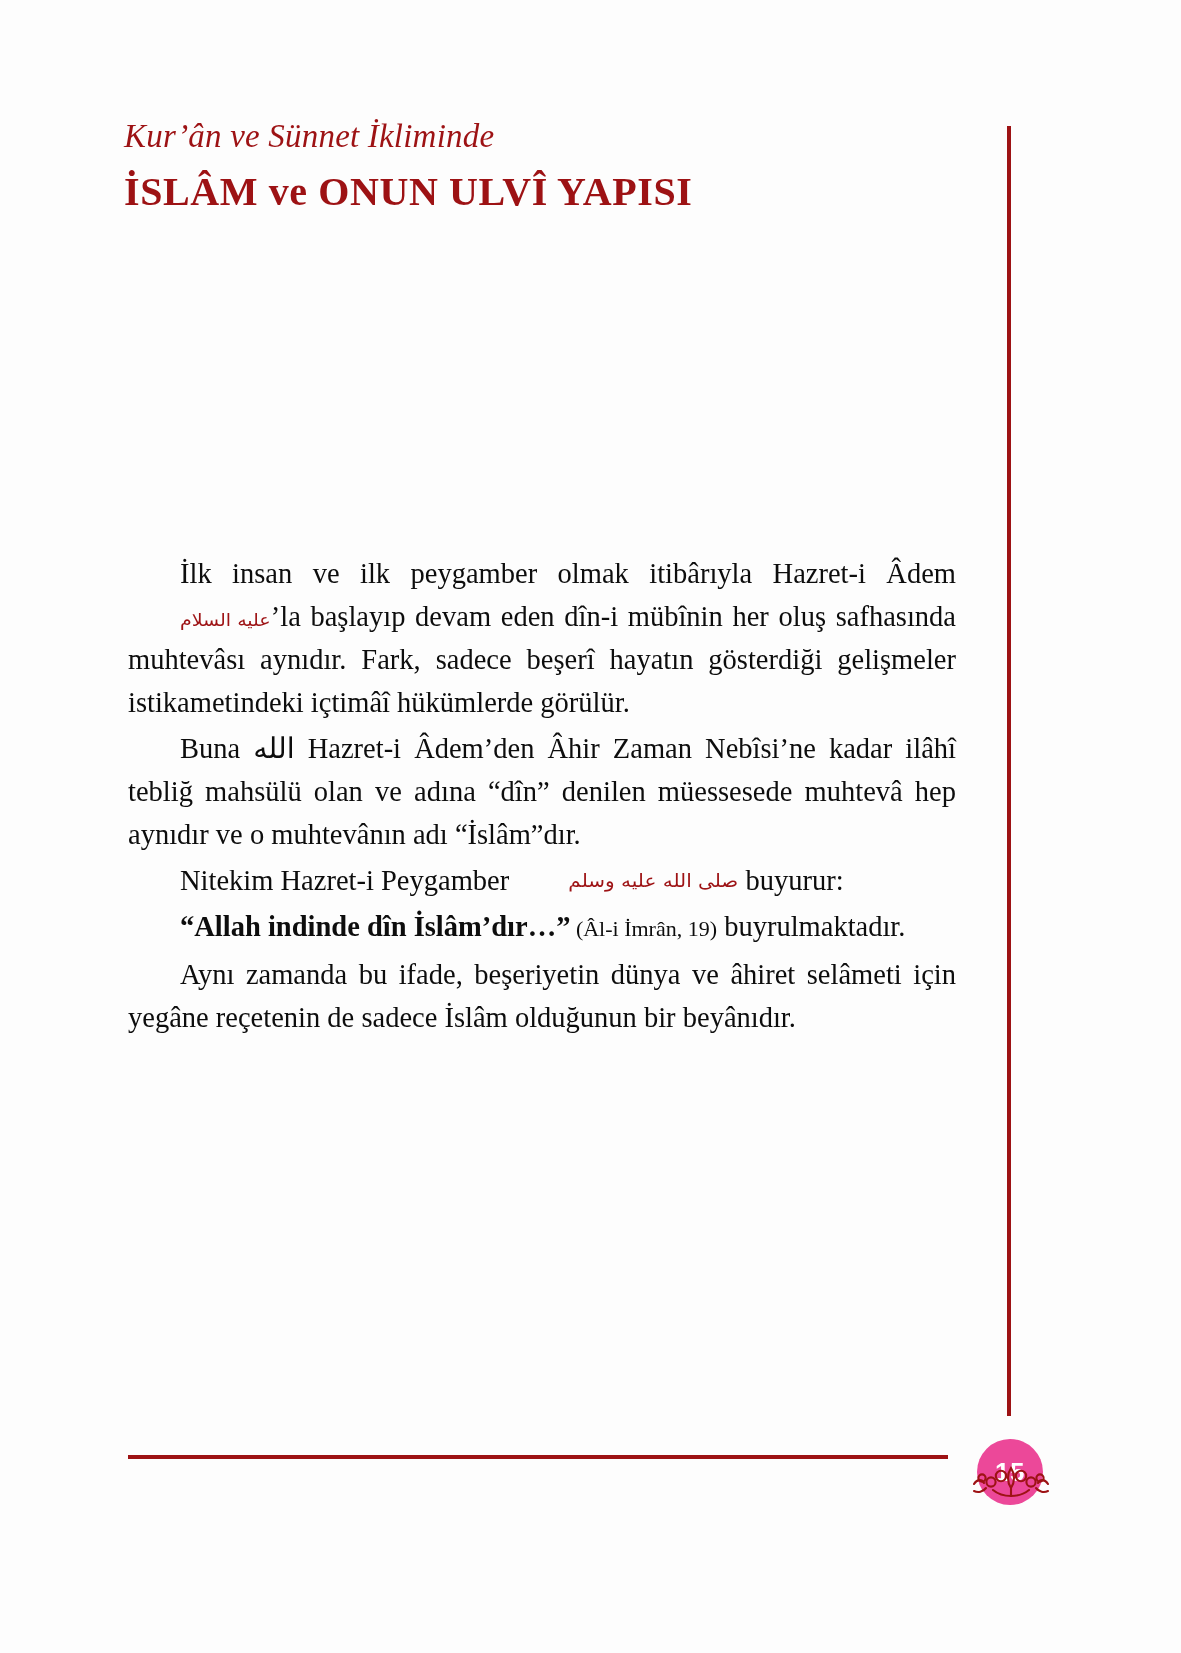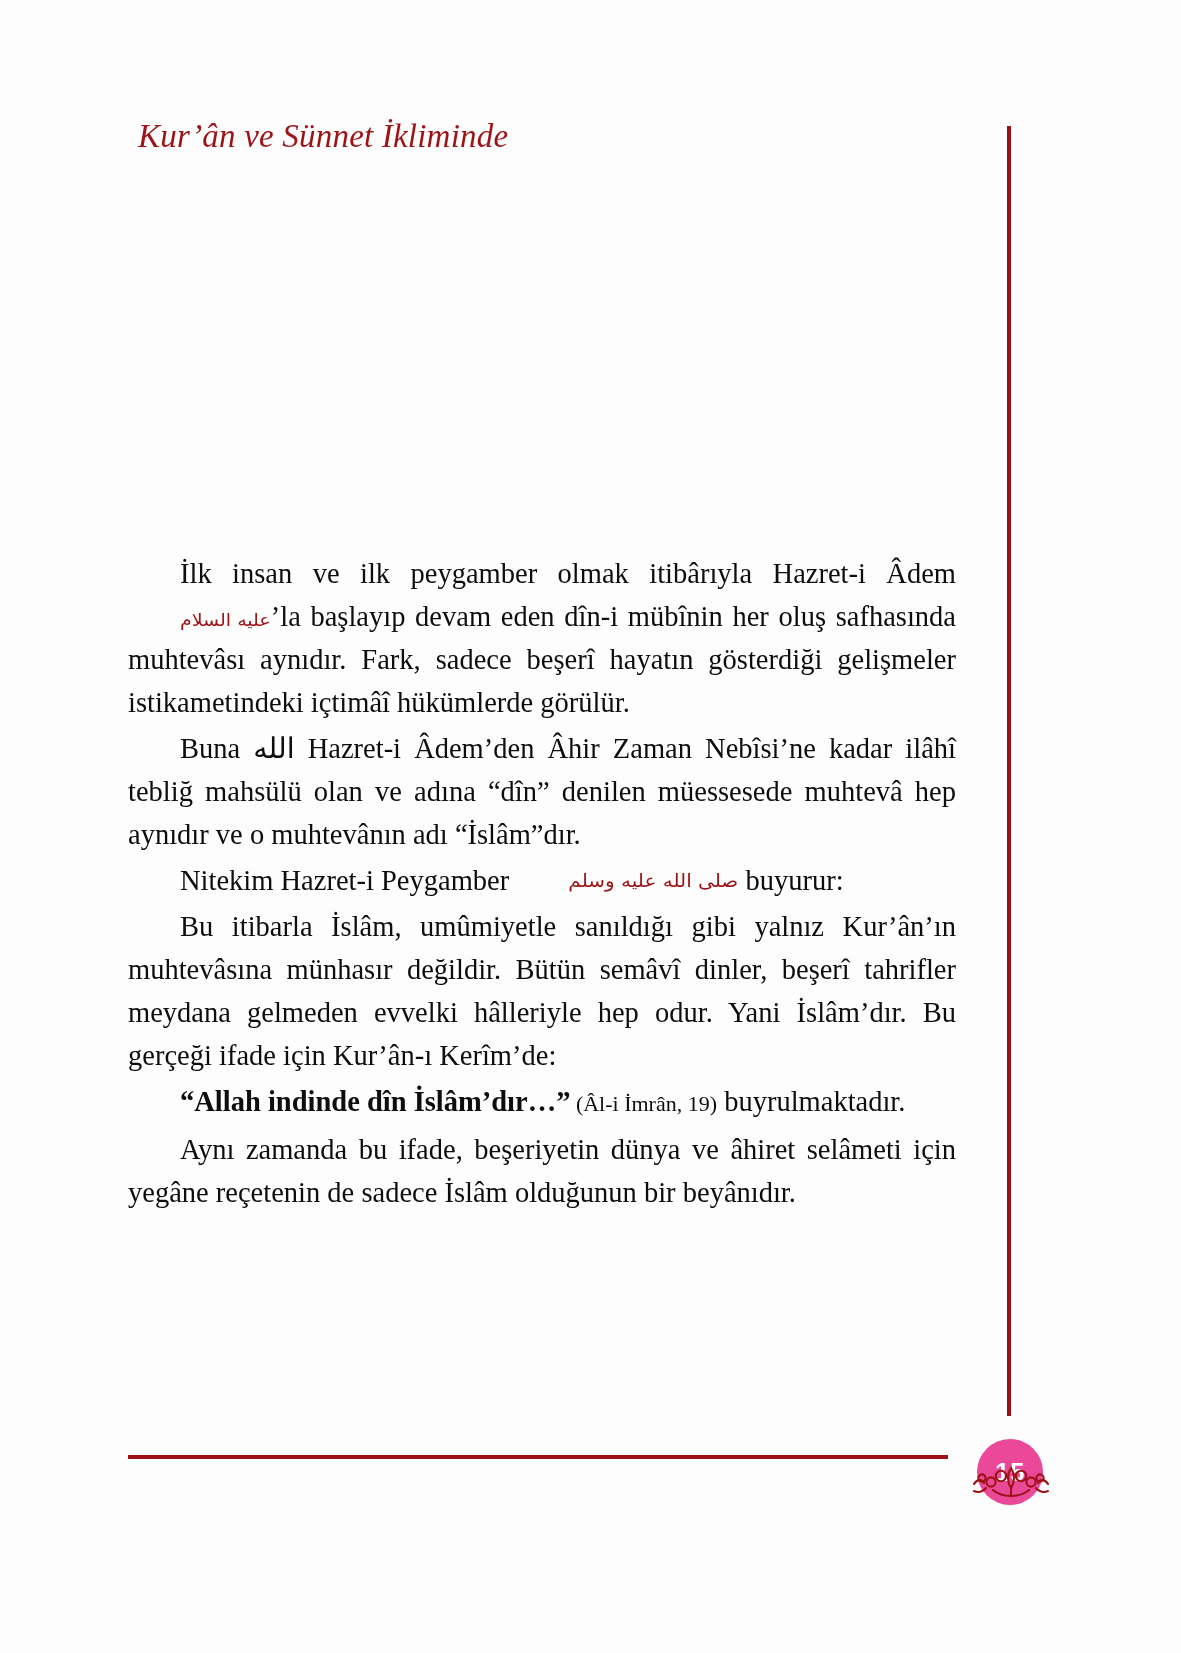"Kur’ân ve Sünnet İkliminde" .header { left: 138px -> 124px }
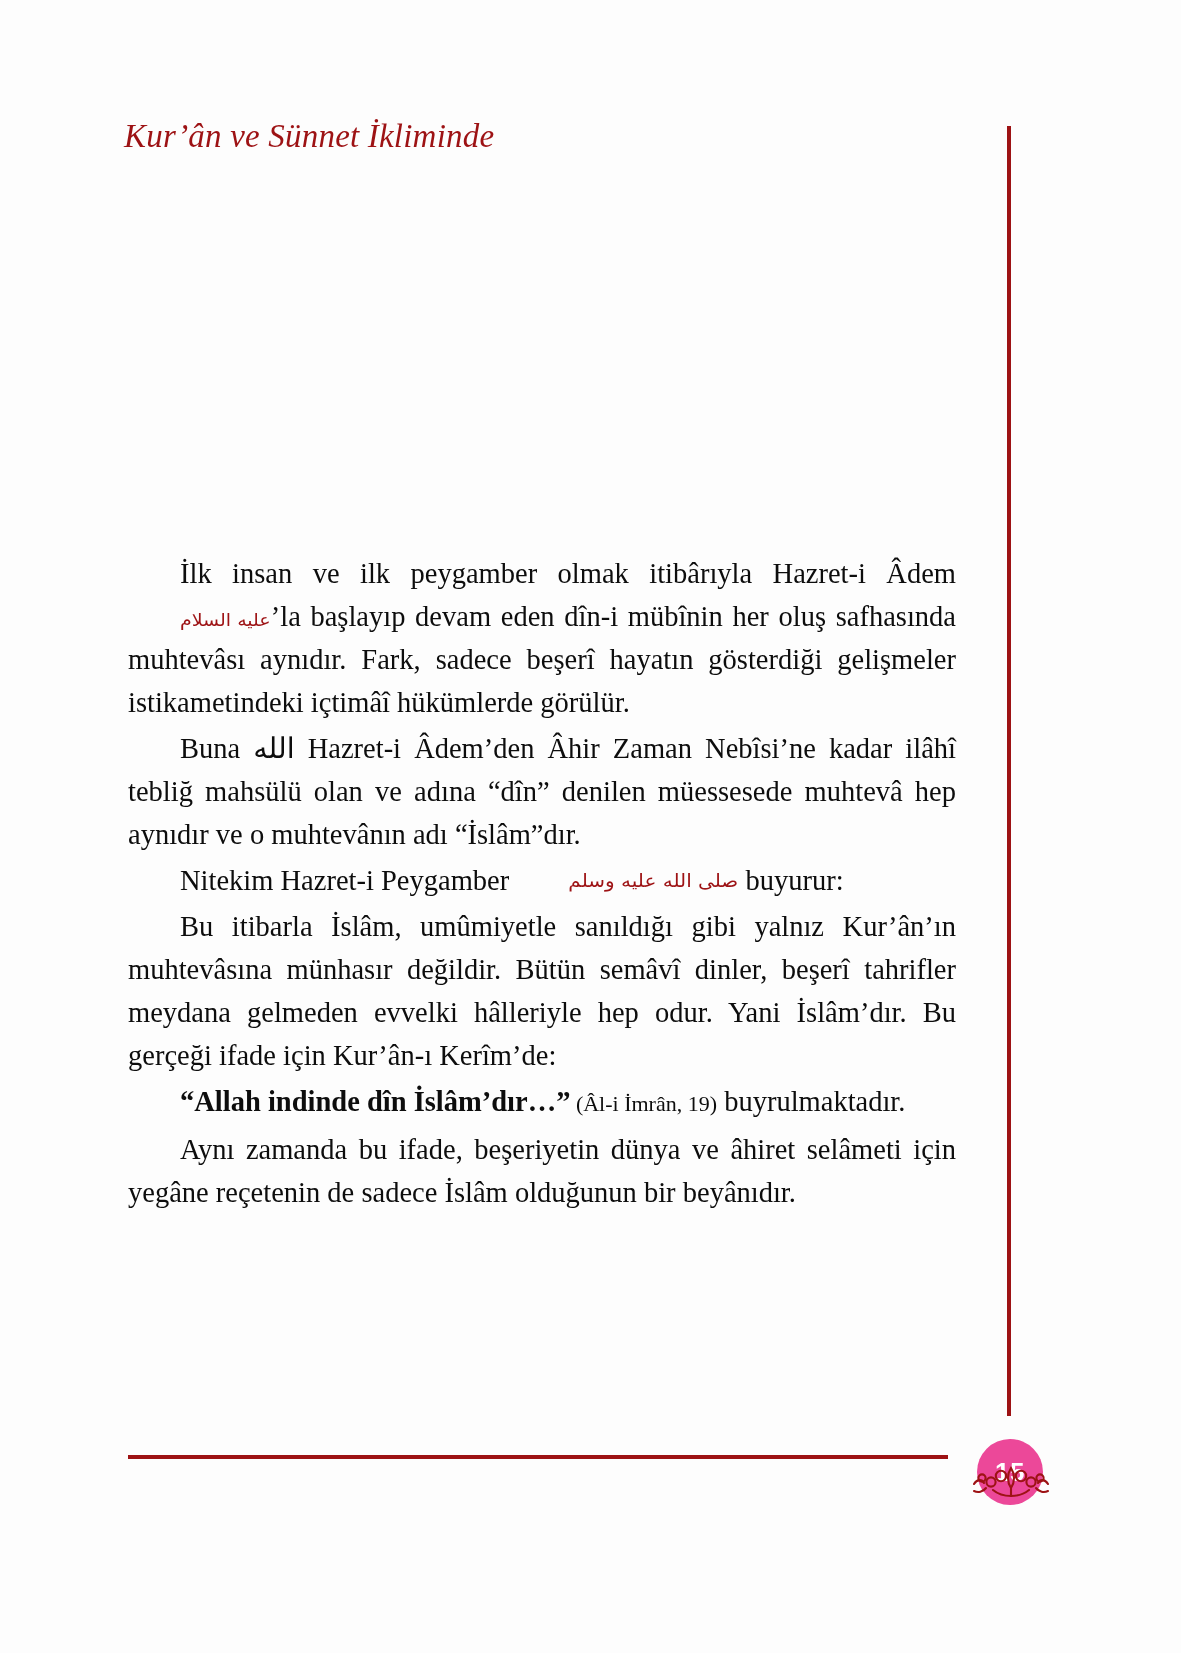"İSLÂM ve ONUN ULVÎ YAPISI" div.maintitle { html: none -> <div>İSLÂM ve ONUN ULVÎ YAPISI</div> }
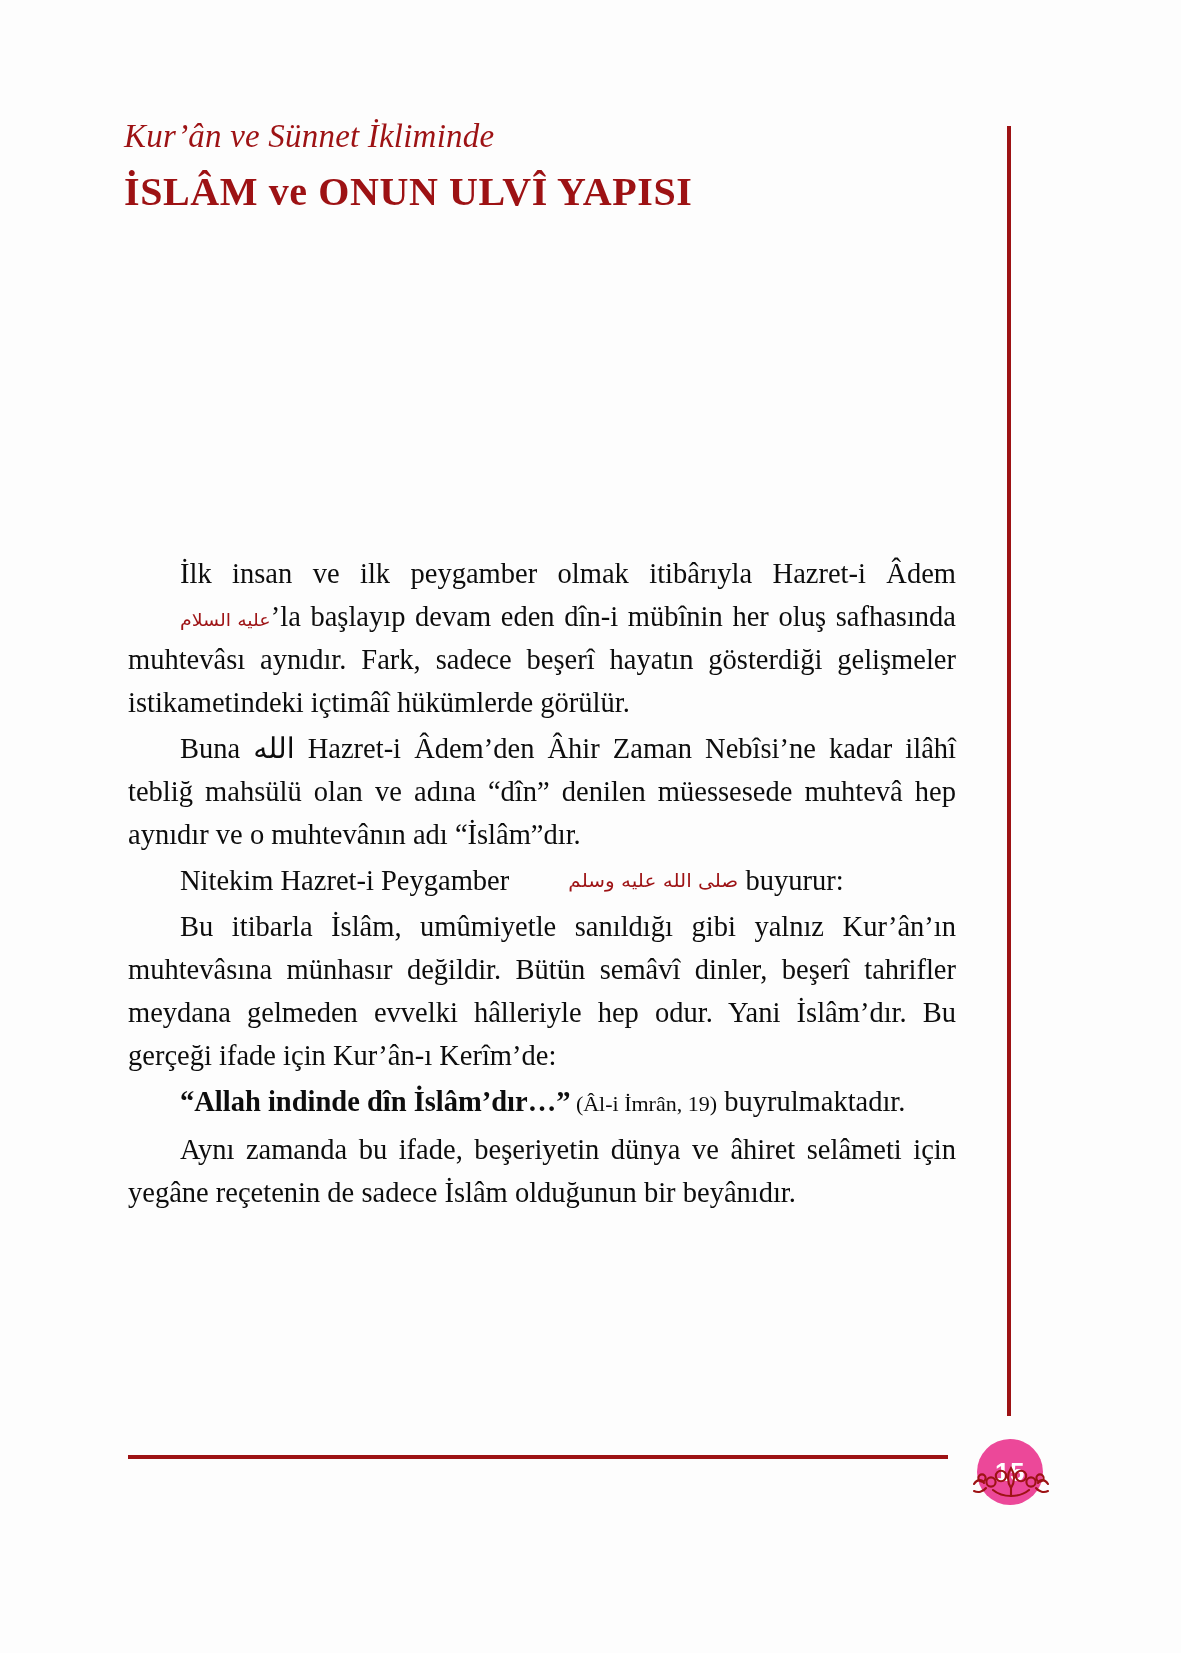"Bu itibarla İslâm, umûmiyetle sanıldığı" p.para { html: <p>Bu itibarla İslâm, umûmiyetle sanıldığı gibi yalnız Kur’ân’ın muhtevâsına münhasır değildir. Bütün semâvî dinler, beşerî tahrifler meydana gelmeden evvelki hâlleriyle hep odur. Yani İslâm’dır. Bu gerçeği ifade için Kur’ân-ı Kerîm’de:</p> -> none }
